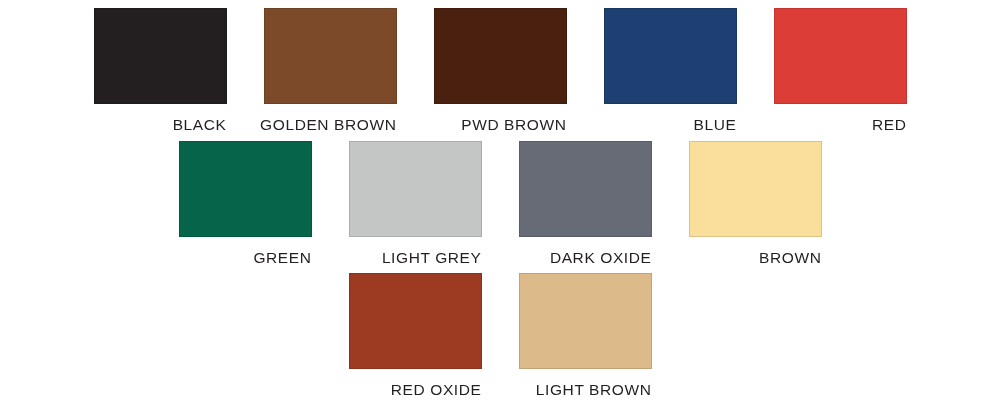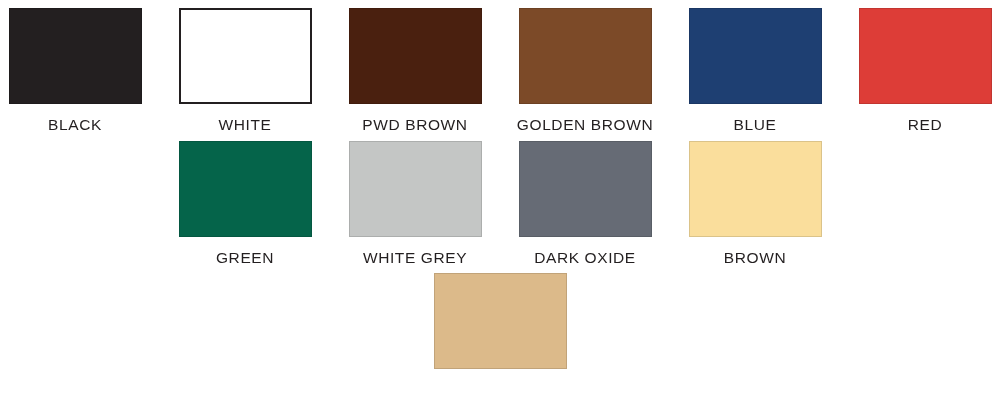"BLACK" .swatch-cell { align-items: center -> flex-end }
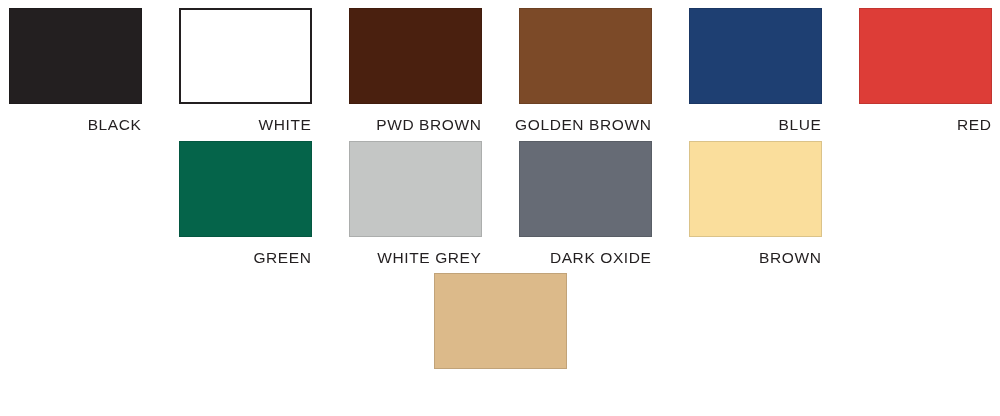"WHITE" div.swatch-cell { html: <div> <div></div> <div>WHITE</div> </div> -> none }
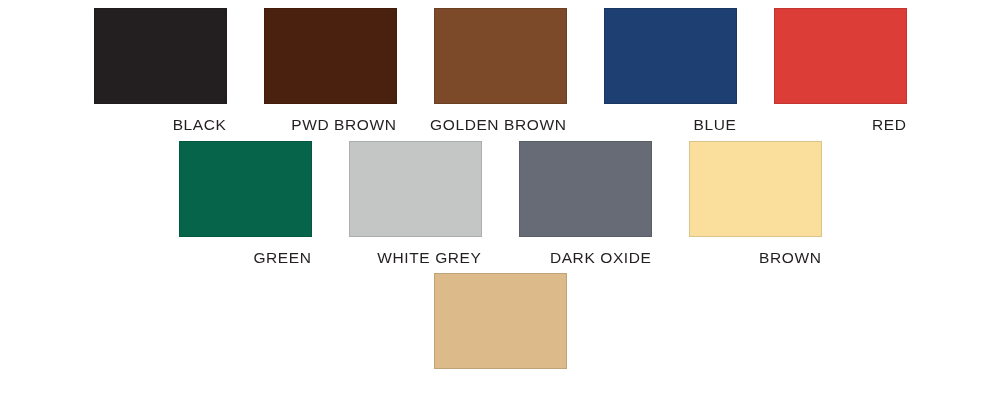"PWD BROWN" div.swatch-cell { order: before "GOLDEN BROWN" -> after "GOLDEN BROWN" }
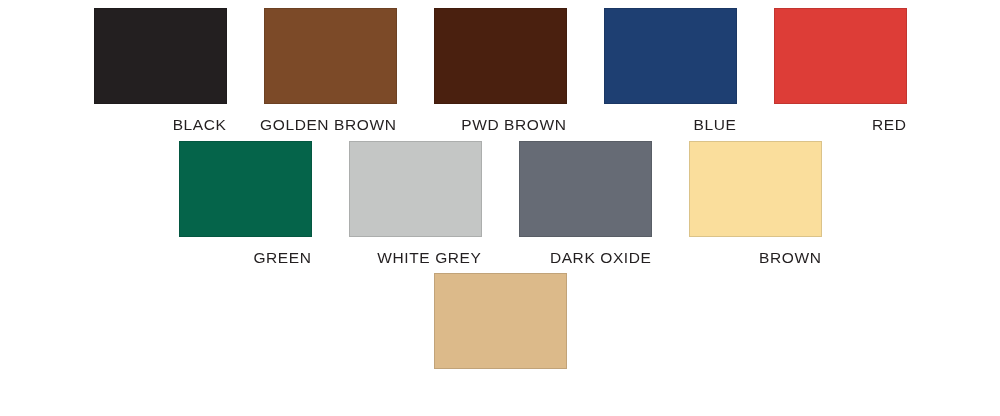"WHITE GREY" div.swatch-label { text: WHITE -> LIGHT }
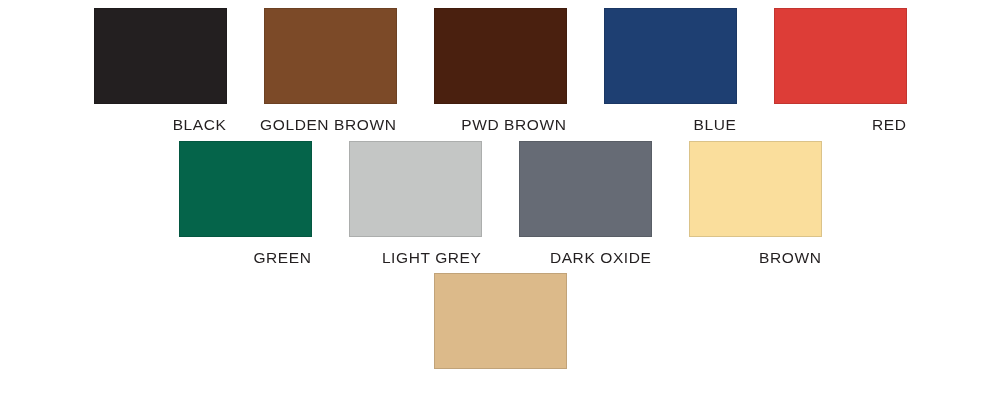"RED OXIDE" div.swatch-cell { html: none -> <div> <div></div> <div>RED OXIDE</div> </div> }
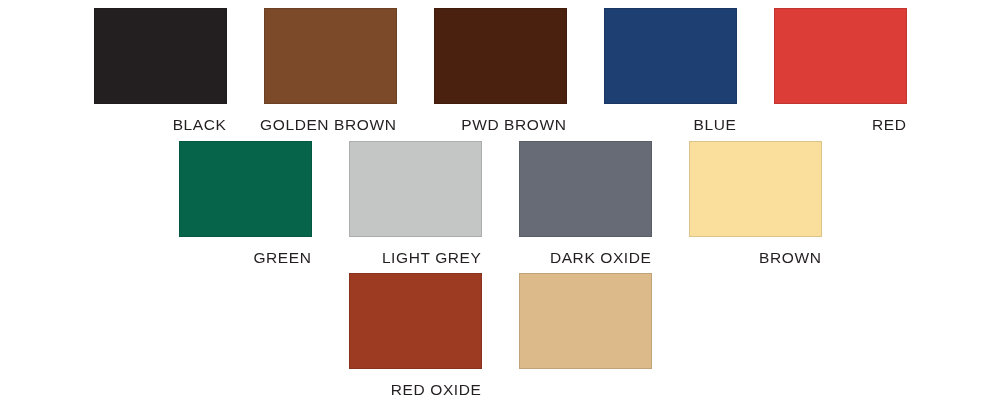"LIGHT BROWN" div.swatch-label { html: none -> <div>LIGHT BROWN</div> }
